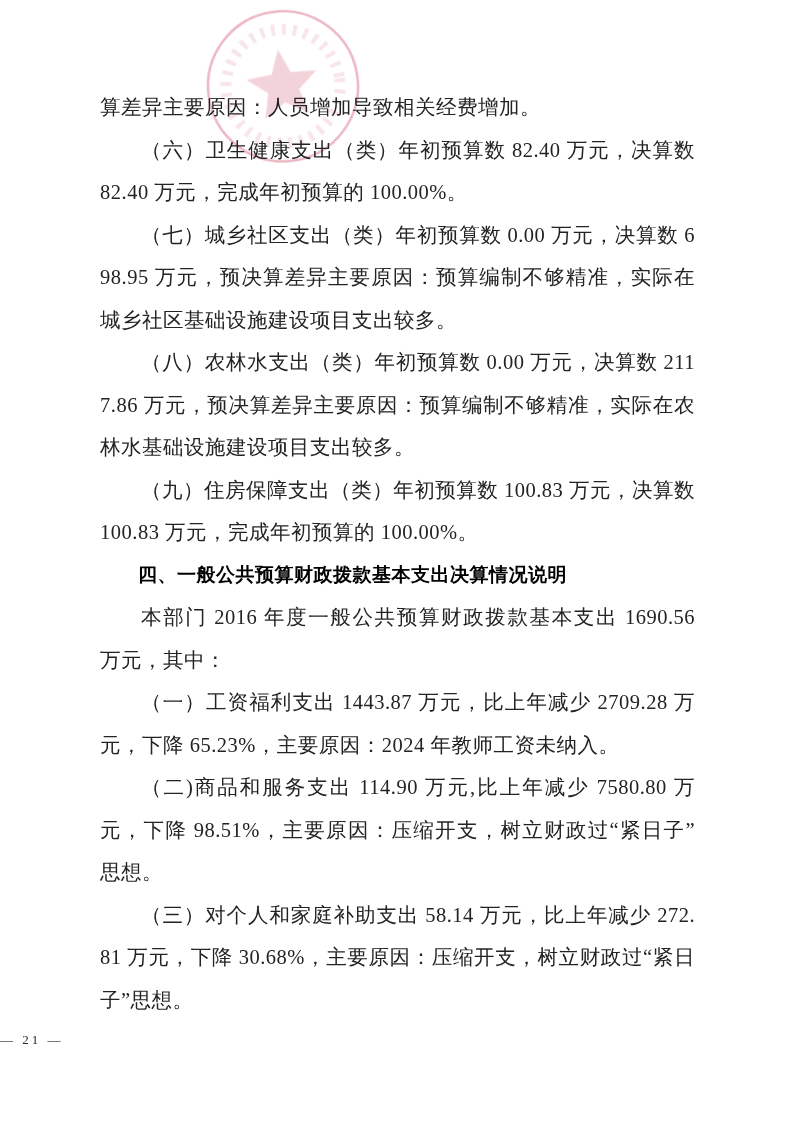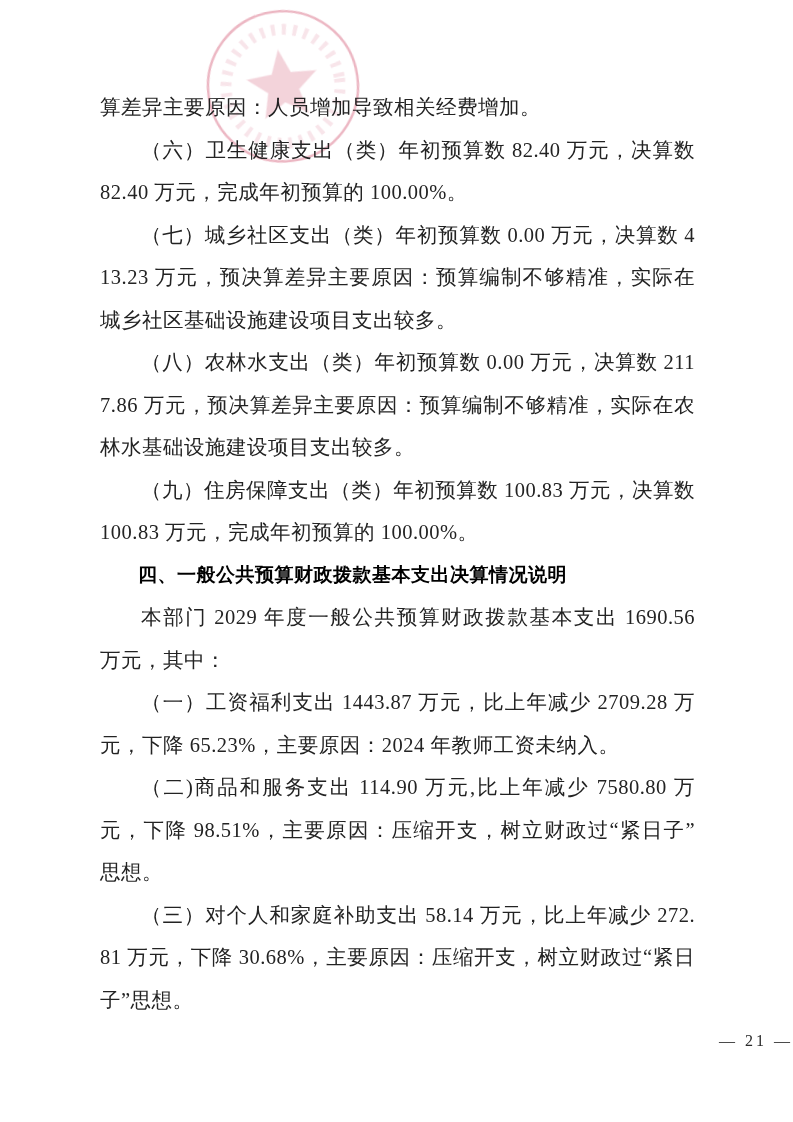"（七）城乡社区支出（类）年初预算数 0.00 万元，决算数 413.23" p.para { text: 413.23 -> 698.95 }
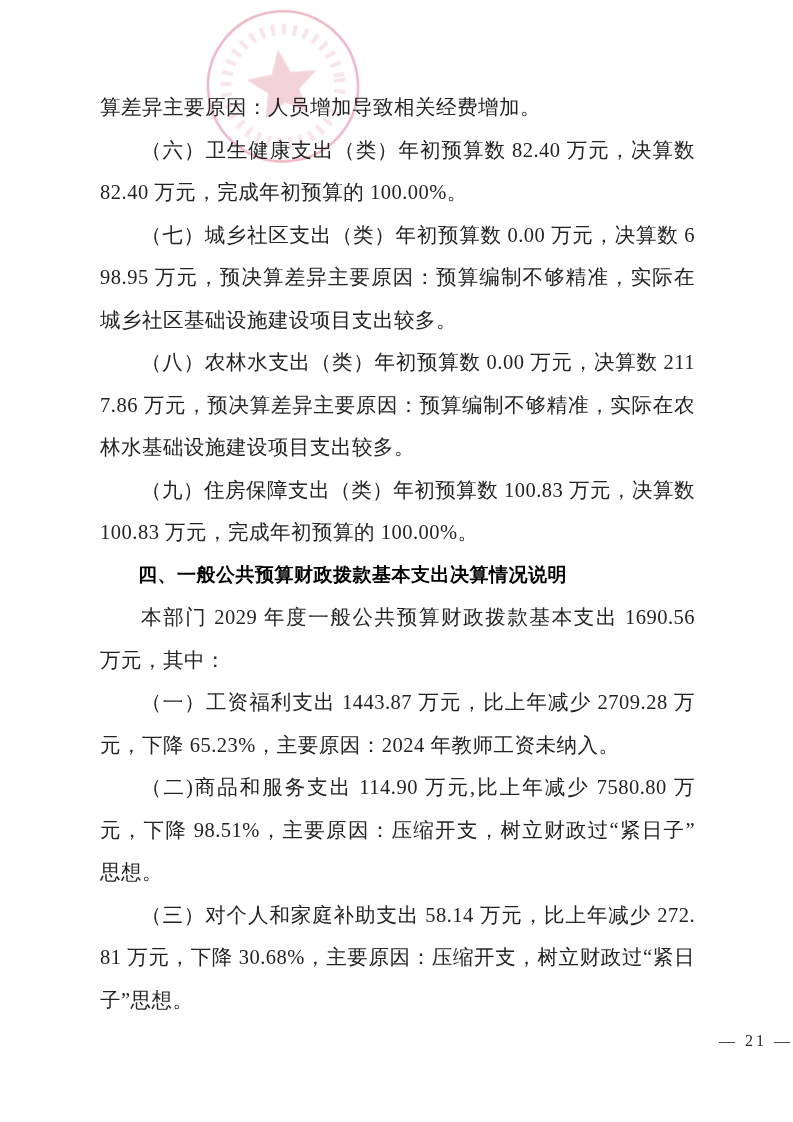"本部门 2029 年度一般公共预算财政拨款基本支出 1690.56 万元，其中：" p.para { text: 2029 -> 2016 }
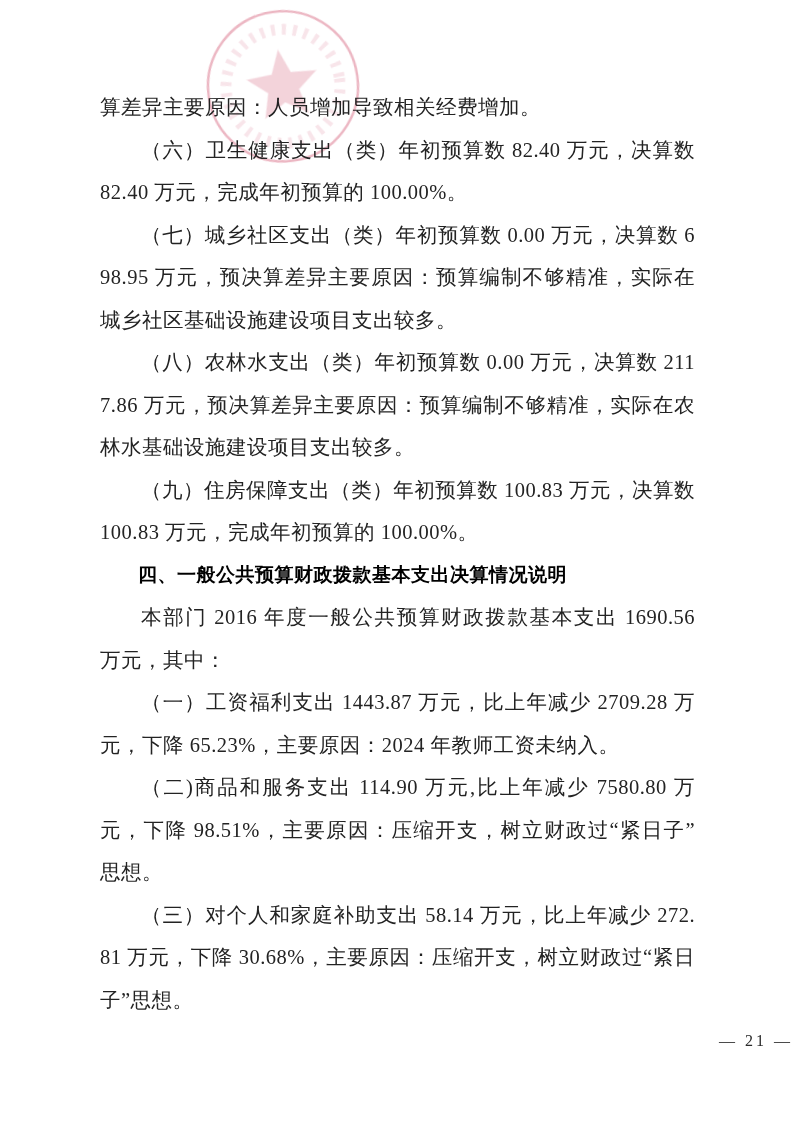"— 21 —" .footer { font-size: 16px -> 13px; text-align: right -> left }
